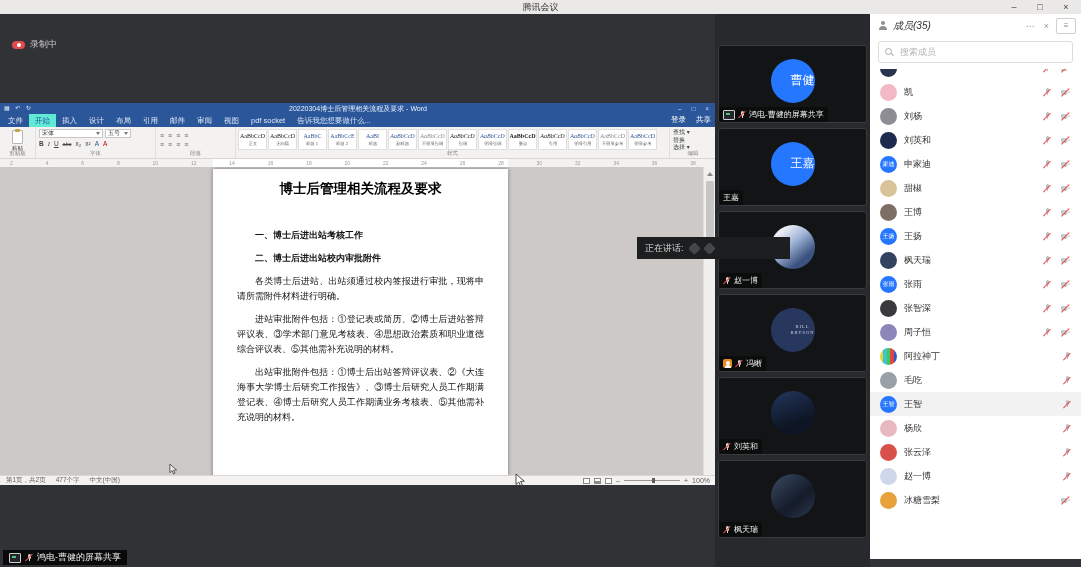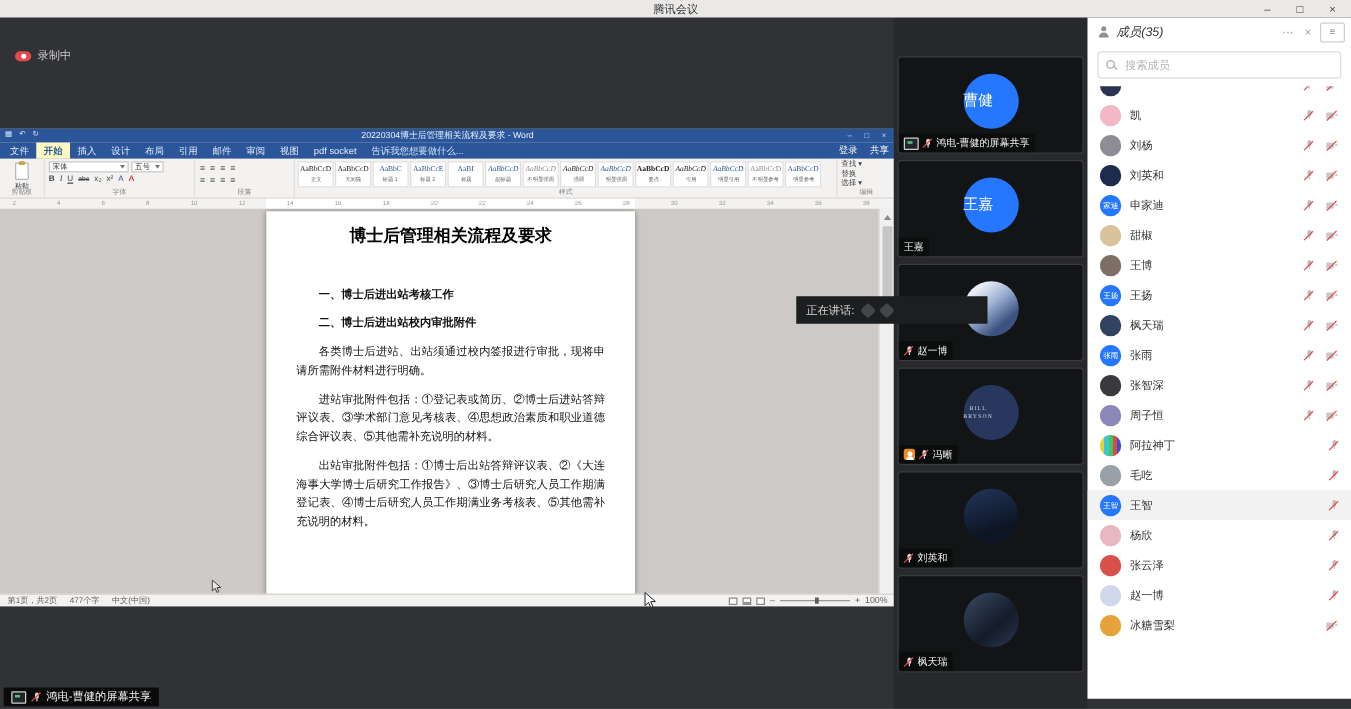"曹健" .vavatar { justify-content: flex-start -> flex-end }
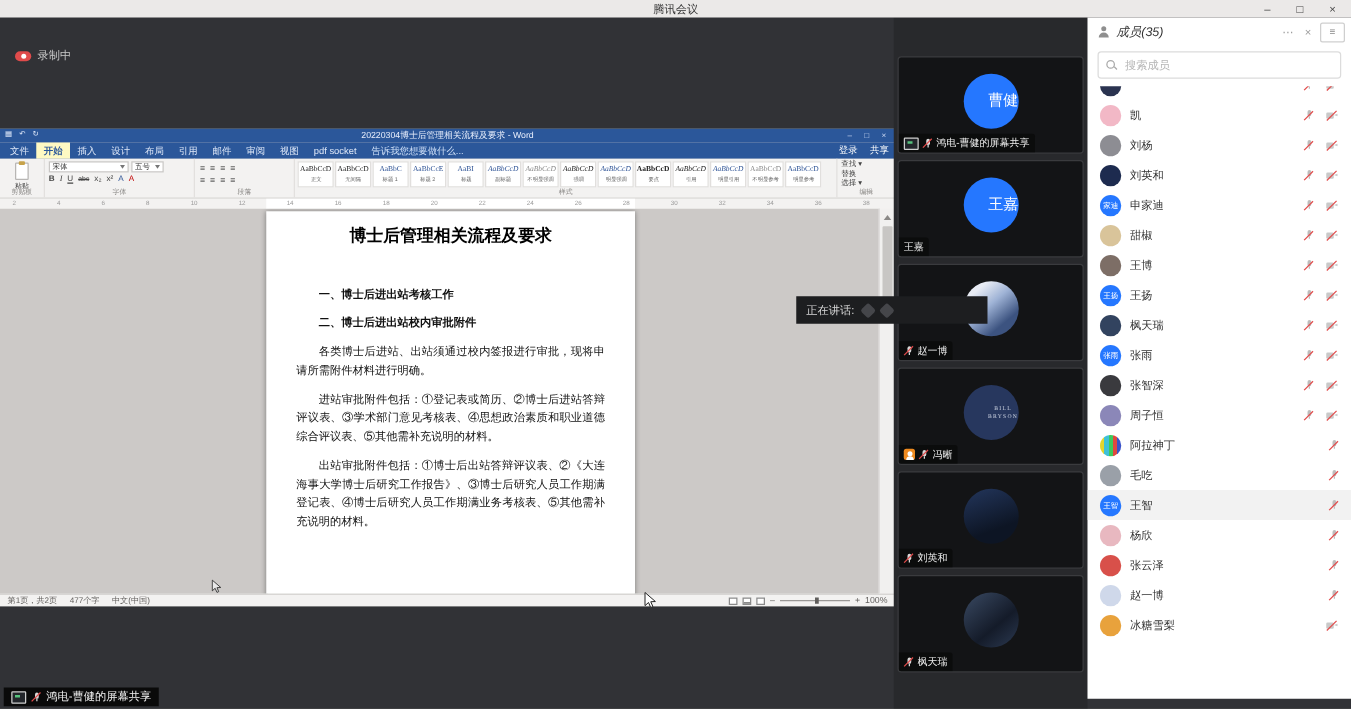"开始" .wtab.active { background: #fef9c3 -> #5eead4; font-weight: bold -> none }
